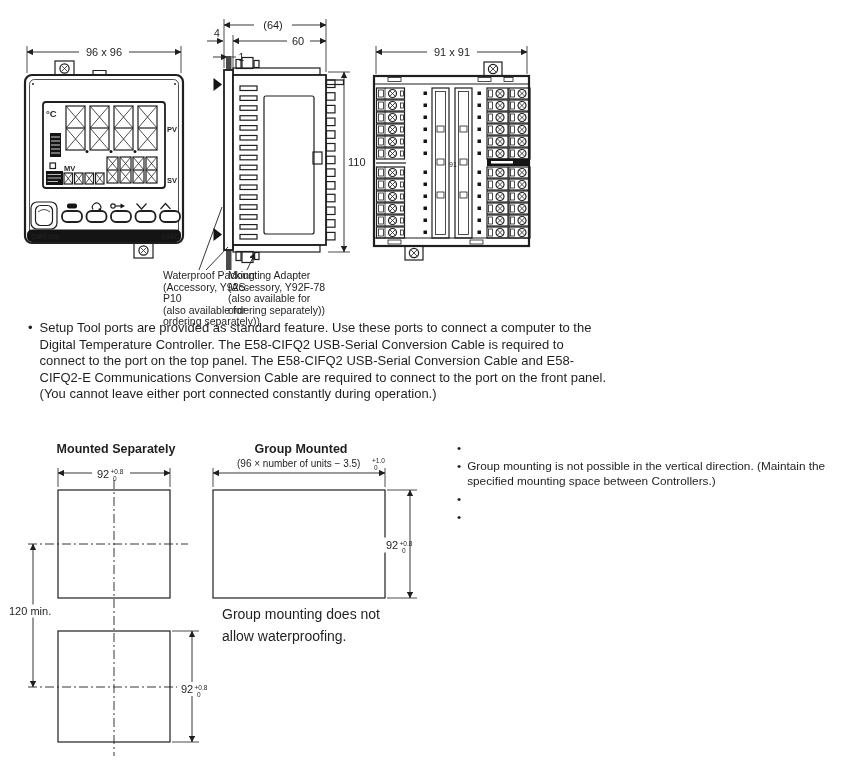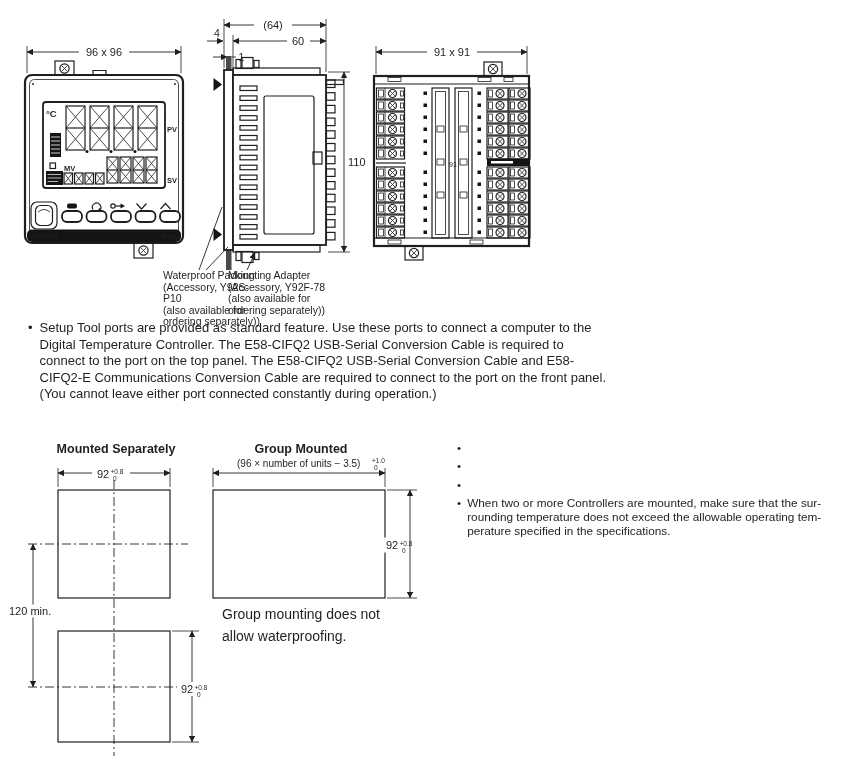"Group mounting is not possible" span.pre { html: none -> <span>Group mounting is not possible in the vertical direction. (Maintain the specified mounting space between Controllers.)</span> }
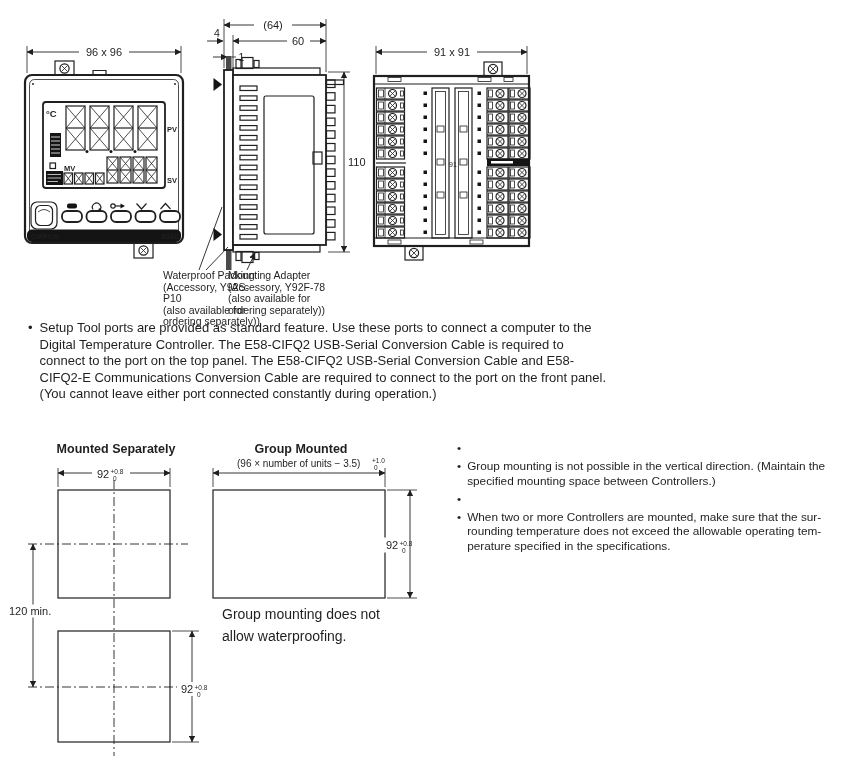"When two or more Controllers" span.pre { html: <span>When two or more Controllers are mounted, make sure that the sur- rounding temperature does not exceed the allowable operating tem- perature specified in the specifications.</span> -> none }
